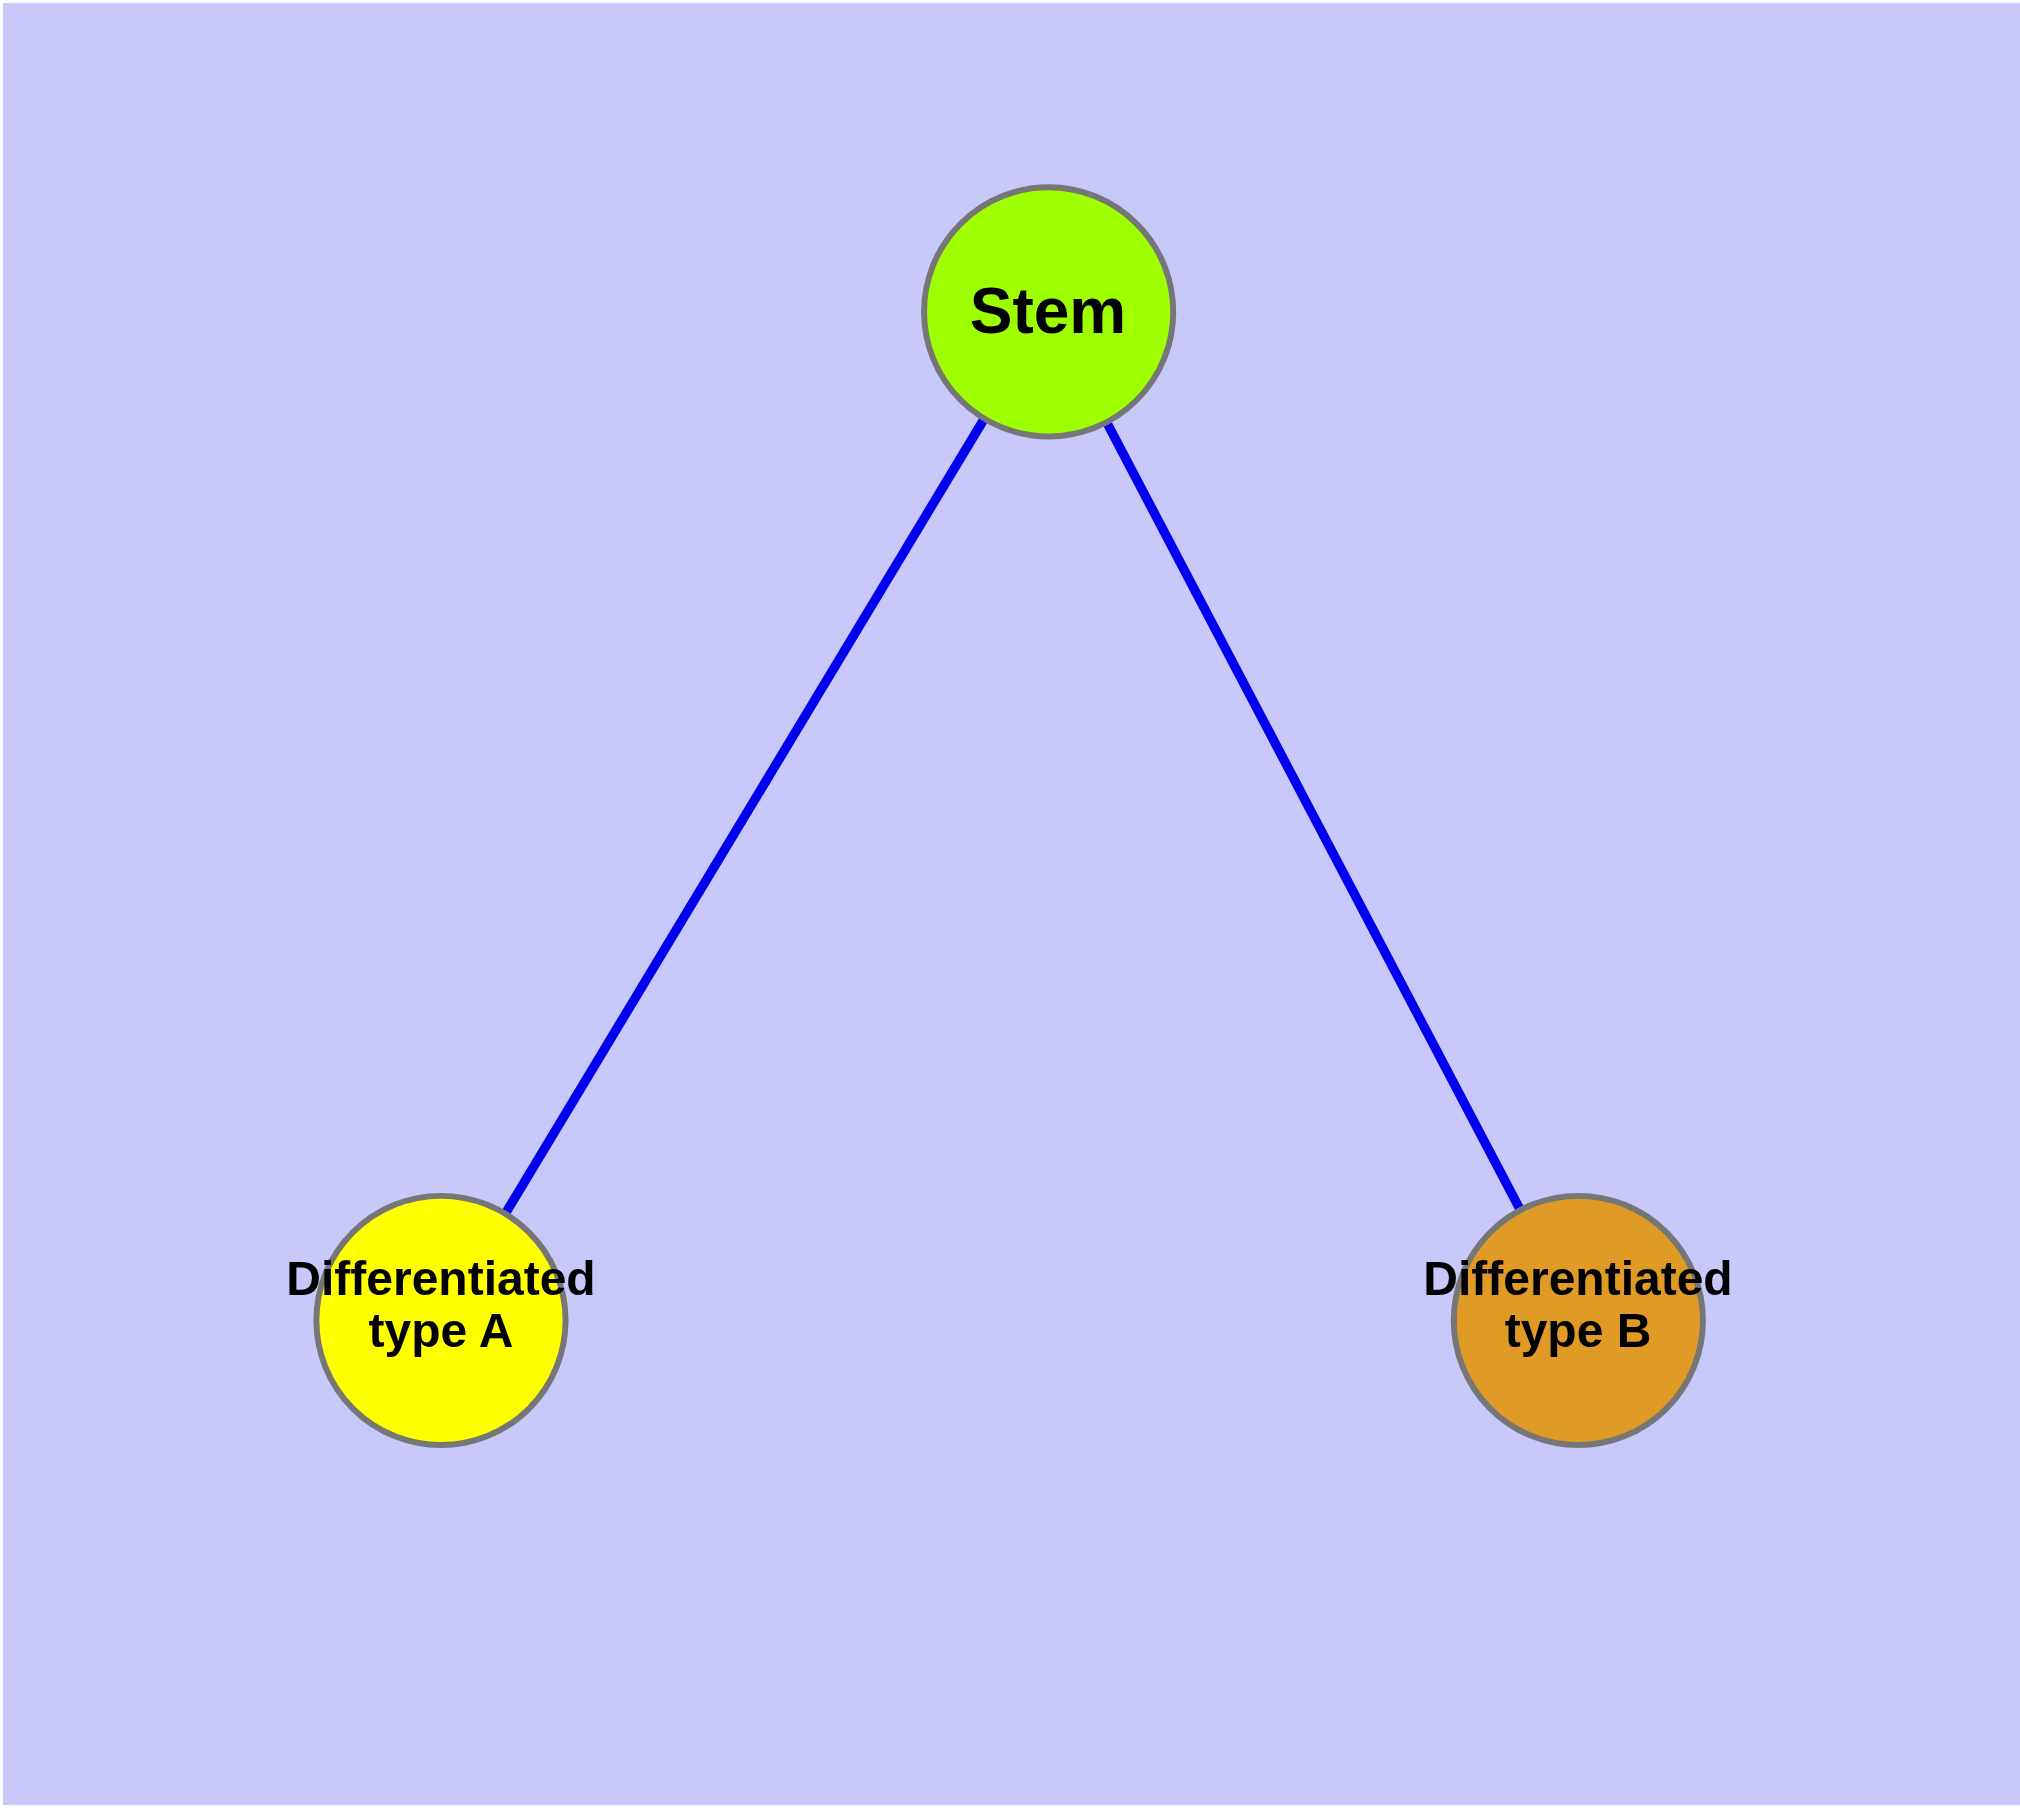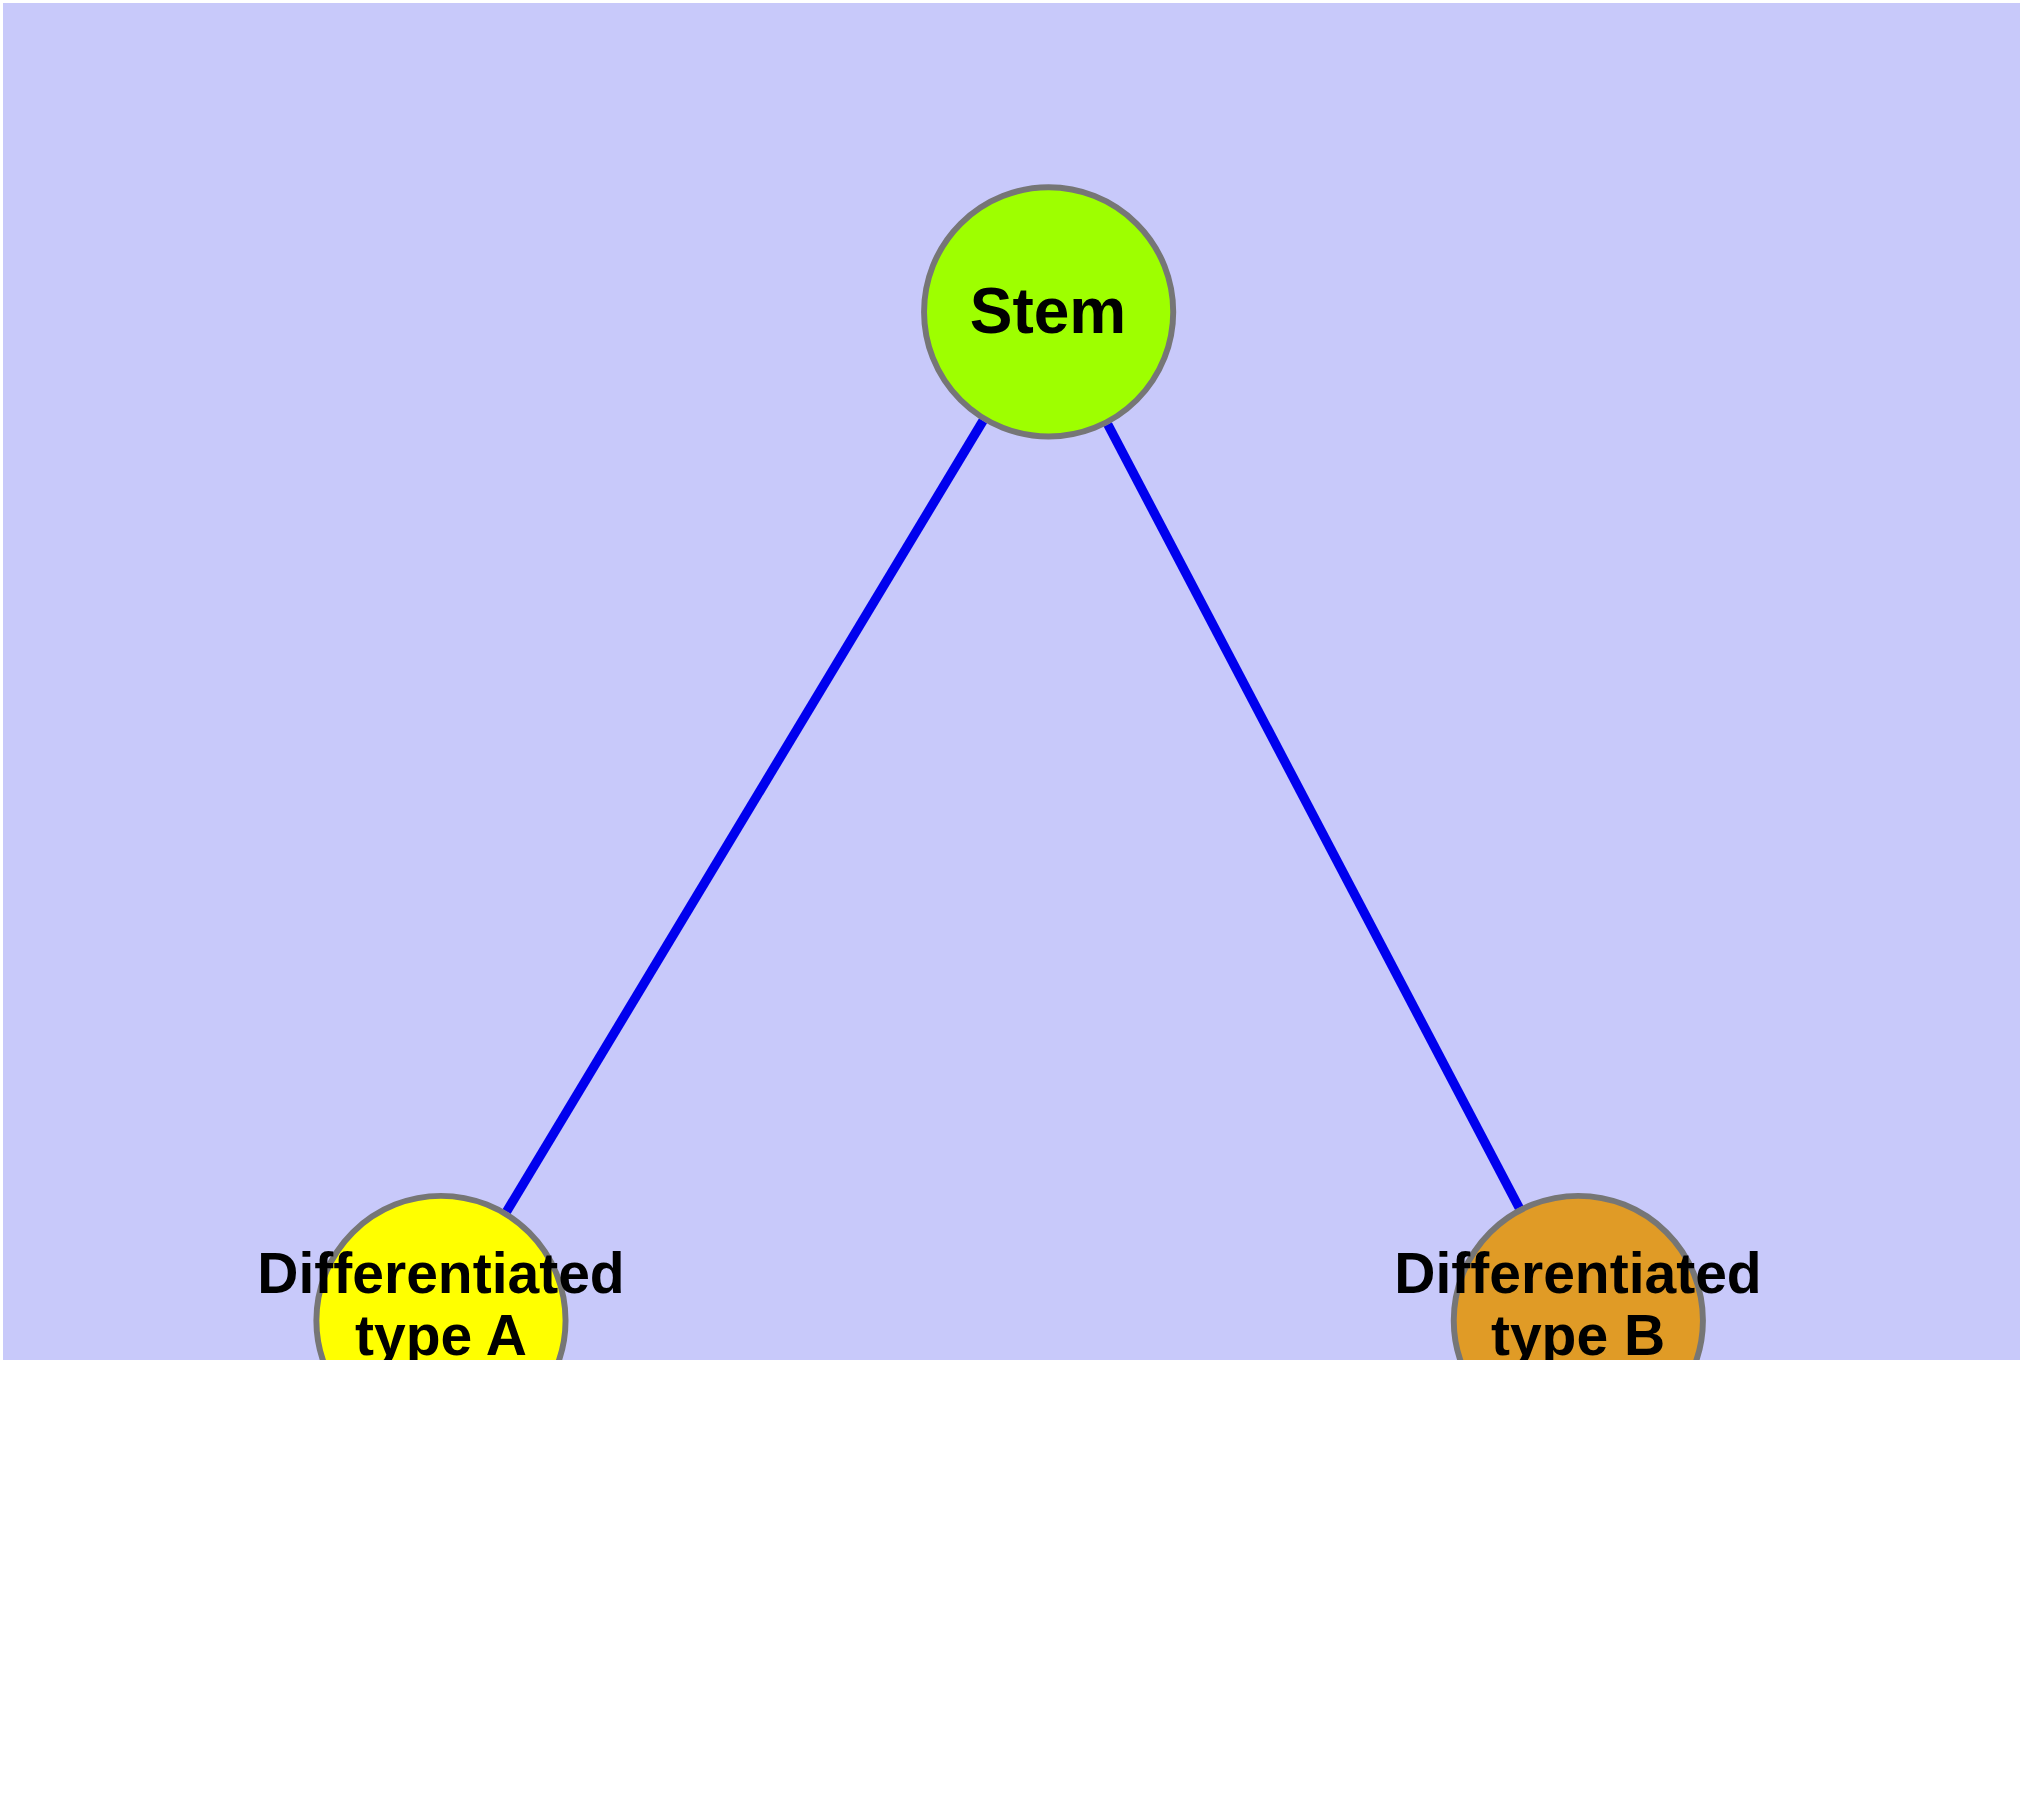"Stem" #canvas { height: 1360px -> 1812px }
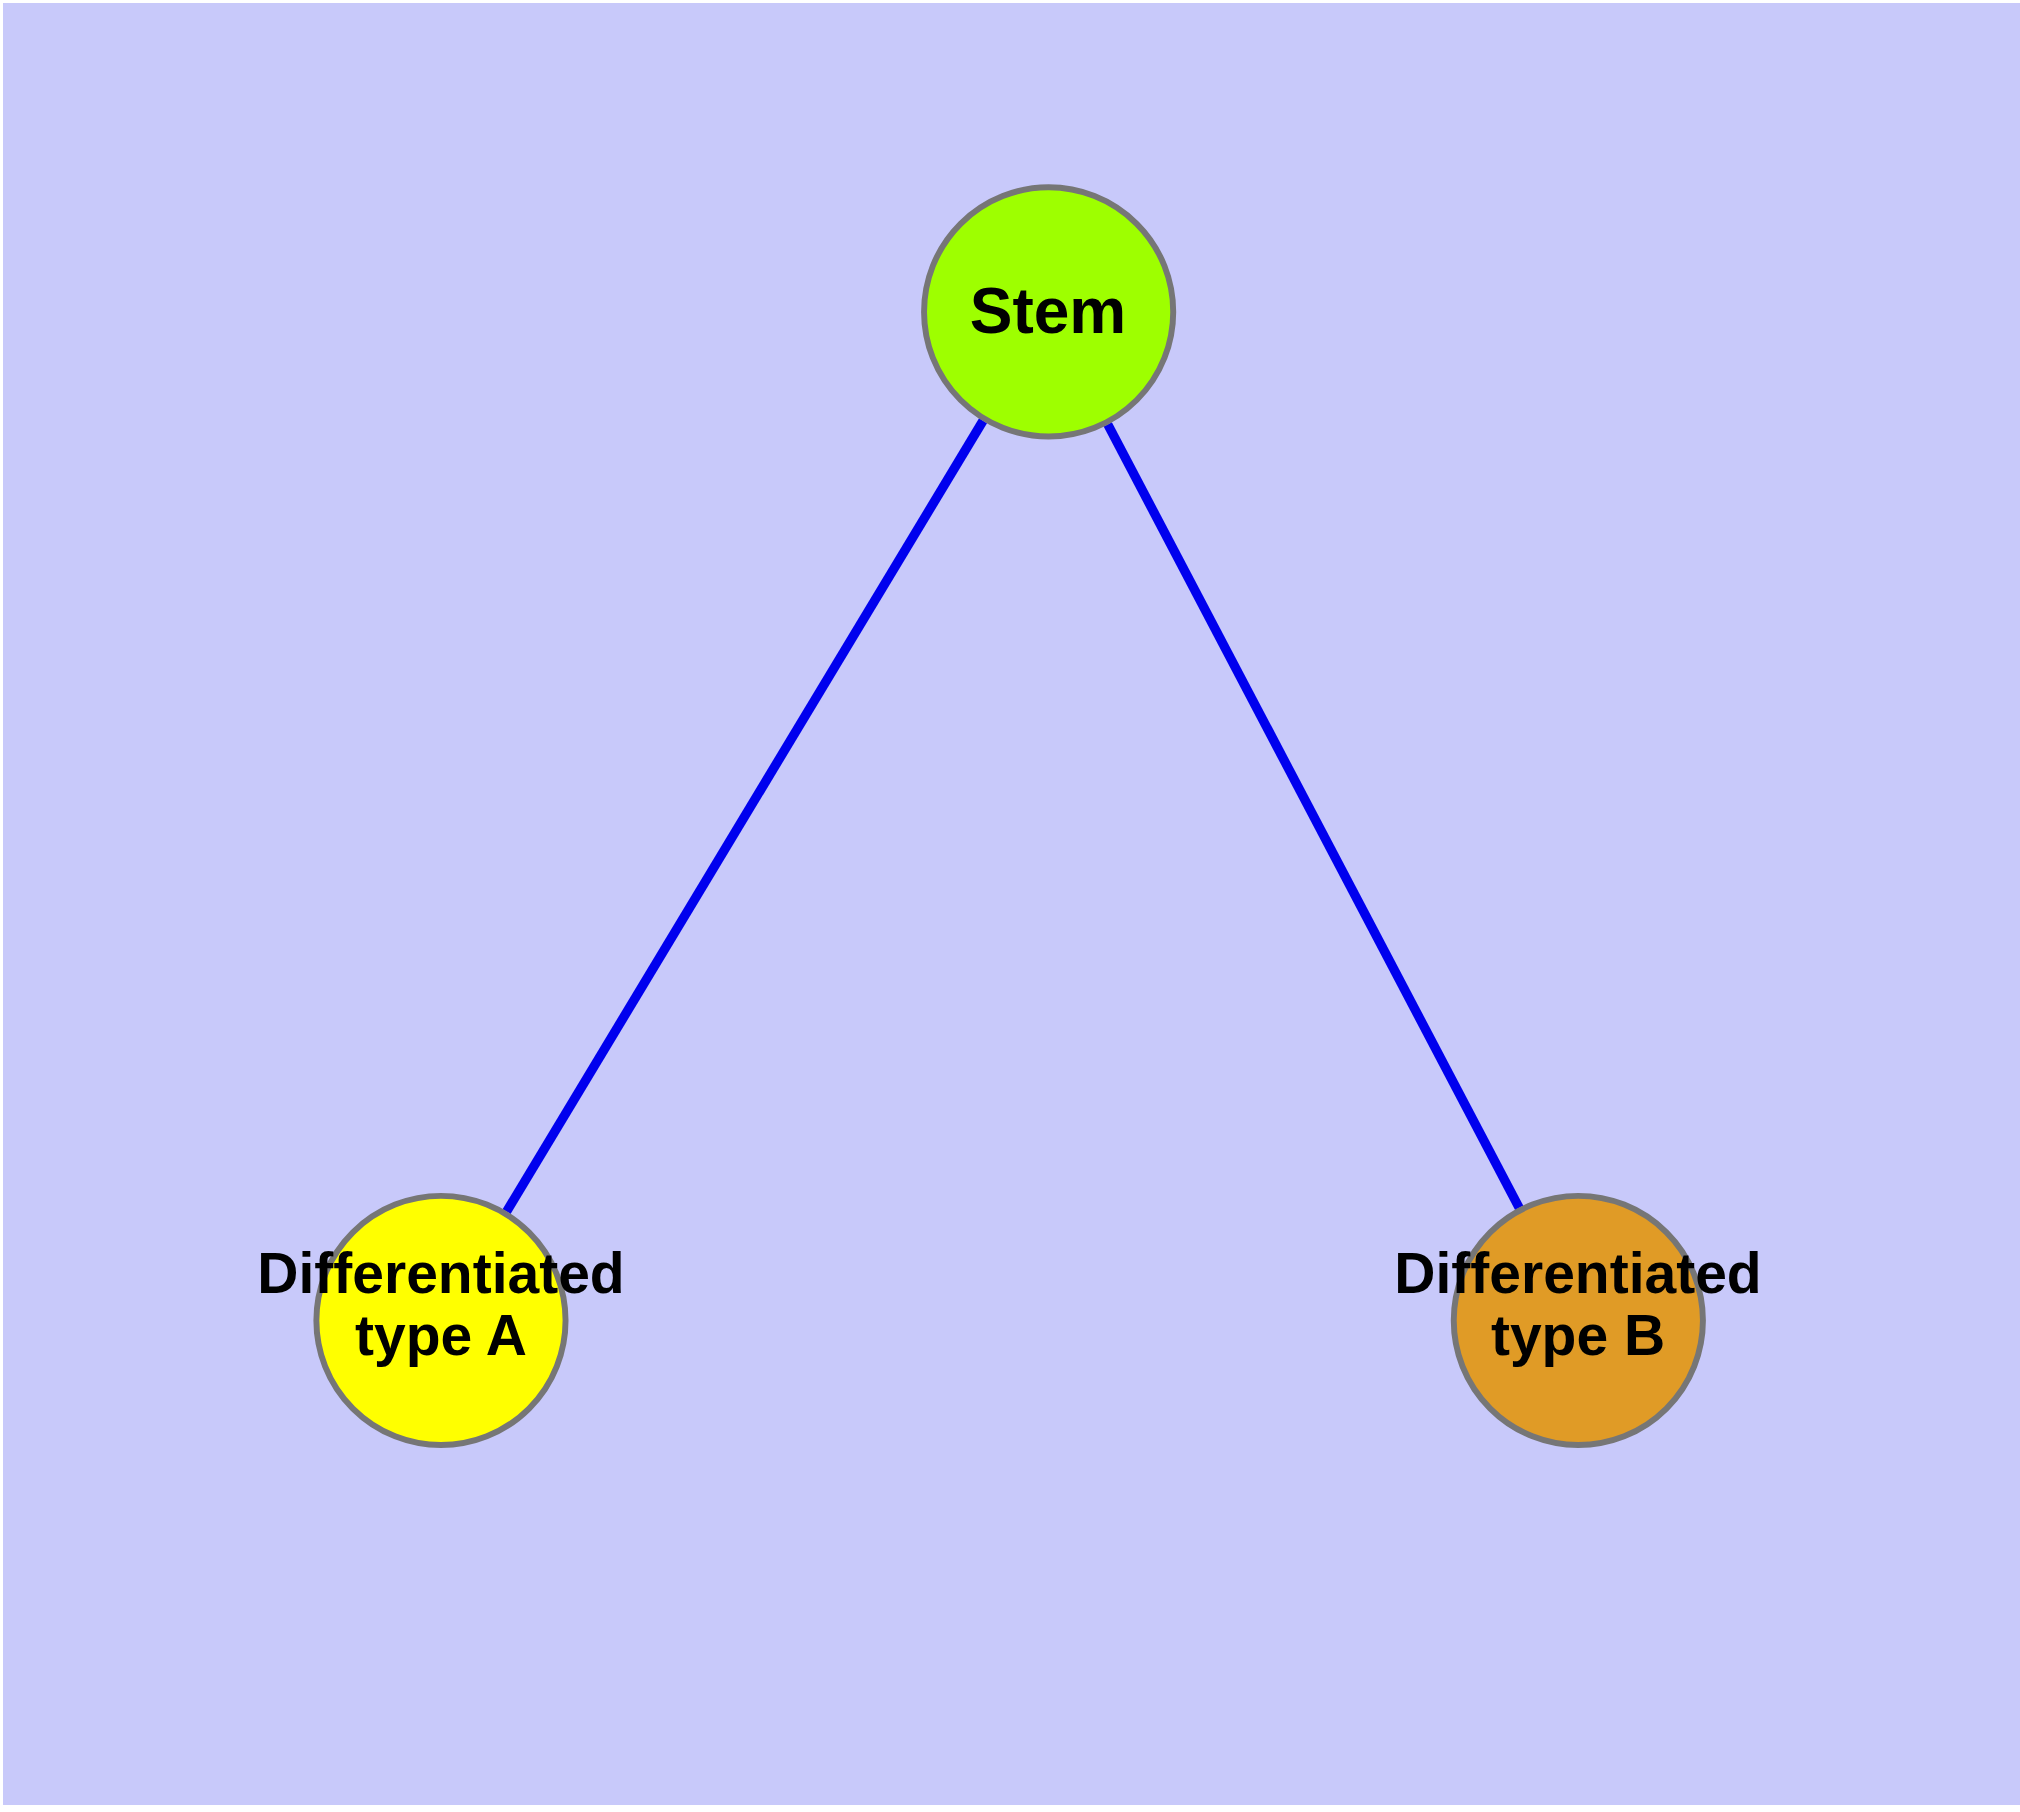"Differentiated" .label-leaf { font-size: 57px -> 48px }
